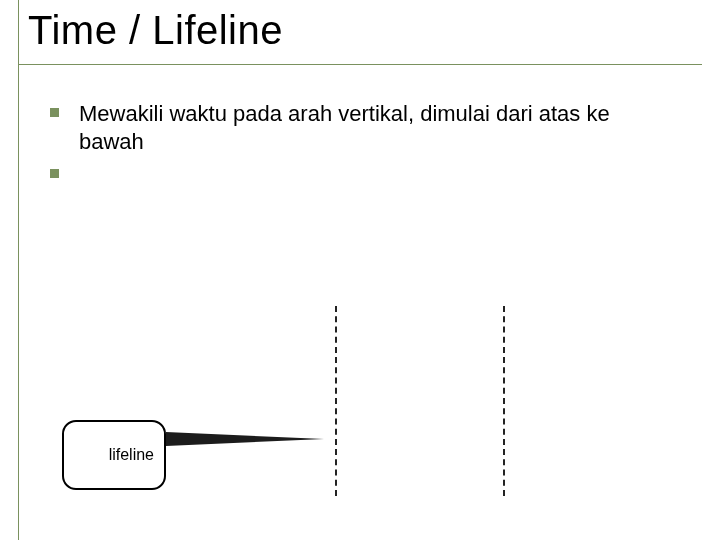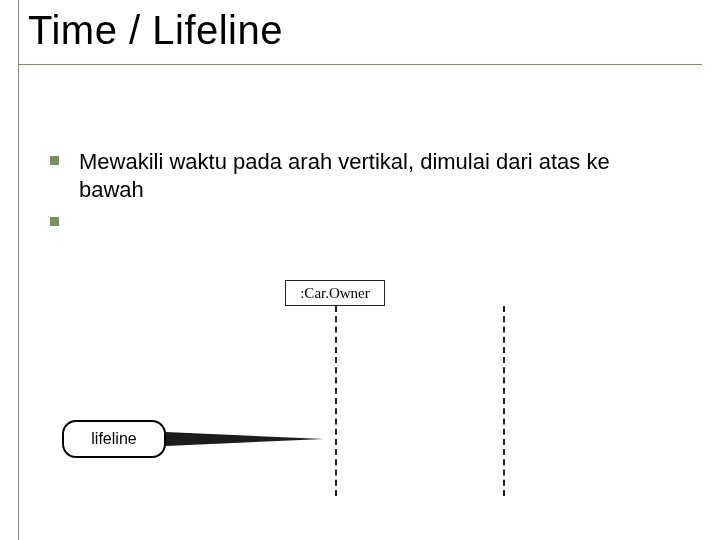"Mewakili waktu pada arah vertikal," .bullets { margin-top: 48px -> none }
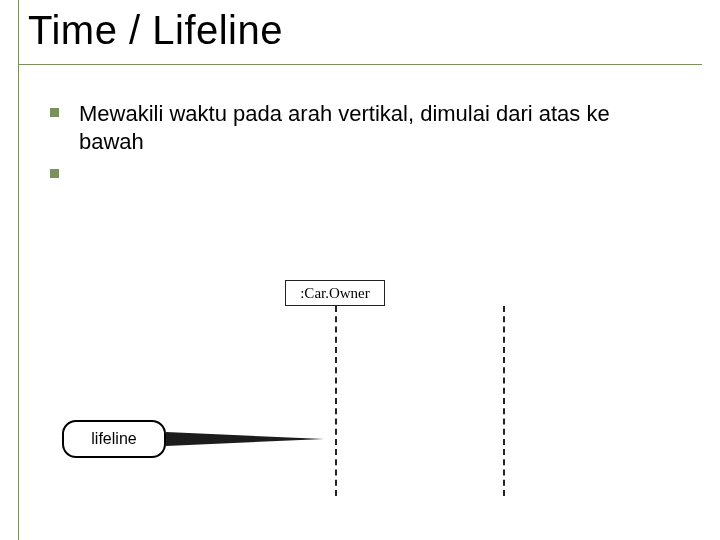":Car.Owner" div.participant { html: <div>:Car.Owner</div> -> none }
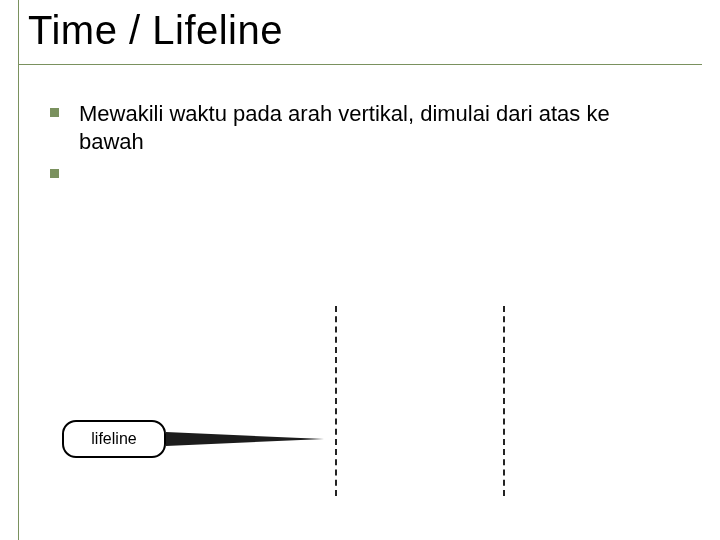"lifeline" .callout { padding: 8px 10px -> 24px 10px; text-align: center -> right }
